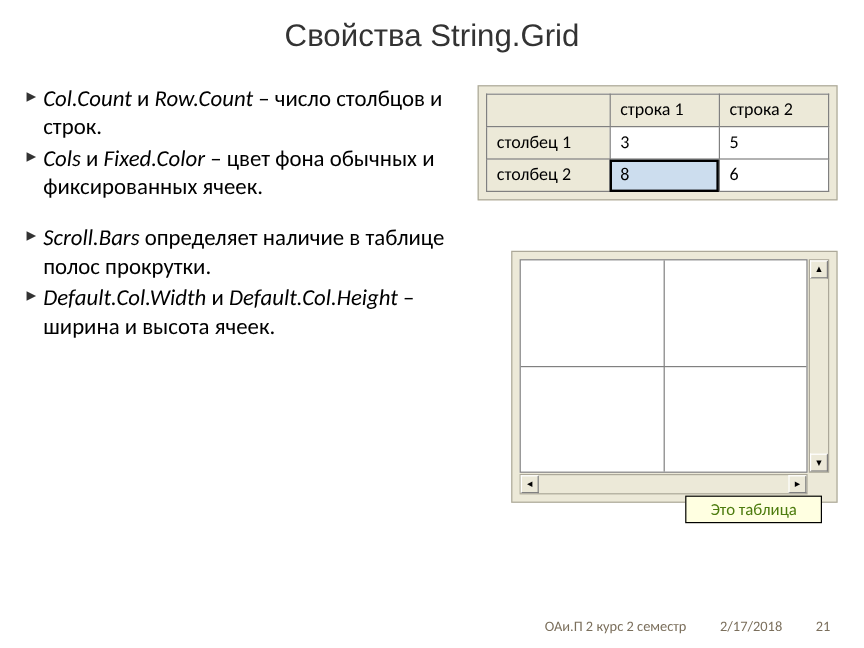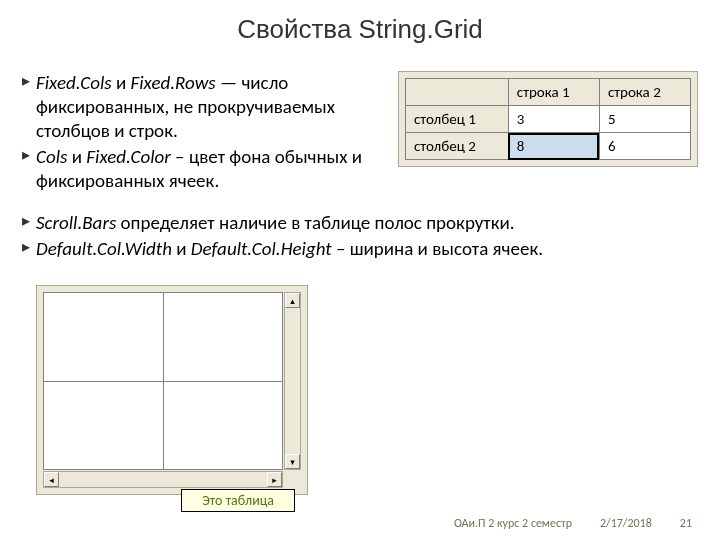"Col.Count и Row.Count – число" li { html: none -> <li> <span>Col.Count</span><span> и </span><span>Row.Count</span><span> – число столбцов и строк.</span> </li> }
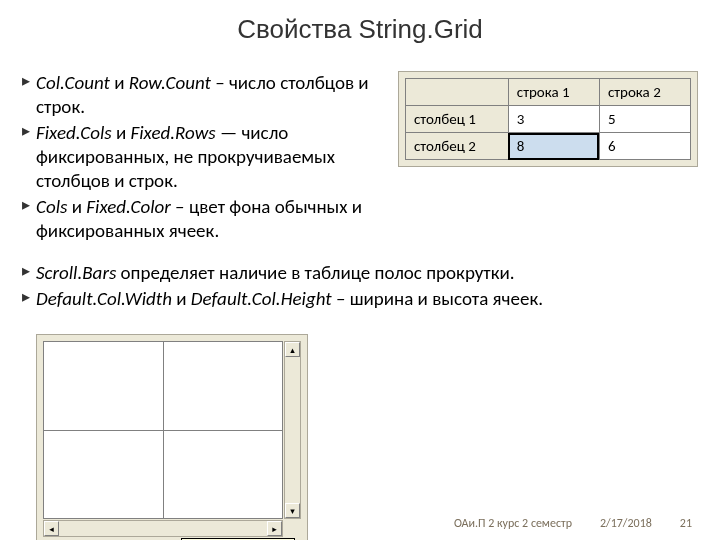"Fixed.Cols и Fixed.Rows — число" li { html: <li> <span>Fixed.Cols</span><span> и </span><span>Fixed.Rows</span><span> — число фиксированных, не прокручиваемых столбцов и строк.</span> </li> -> none }
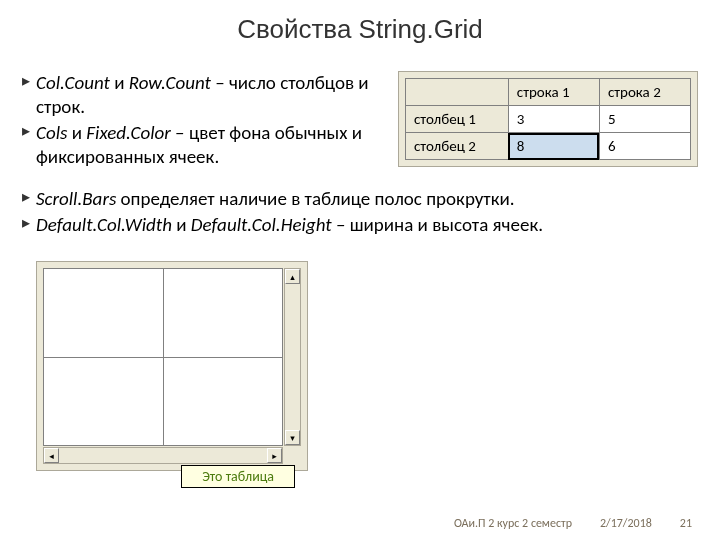"Scroll.Bars определяет наличие в таблице" div.wide { flex-direction: column -> none }
